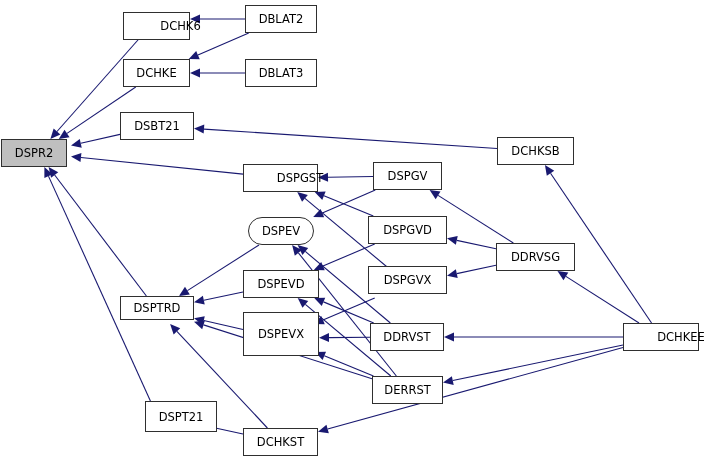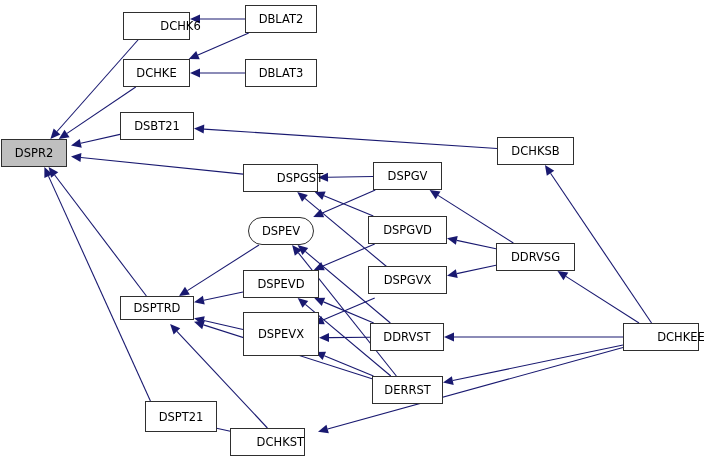"DCHKST" div.node { justify-content: flex-end -> none; left: 230px -> 243px }
